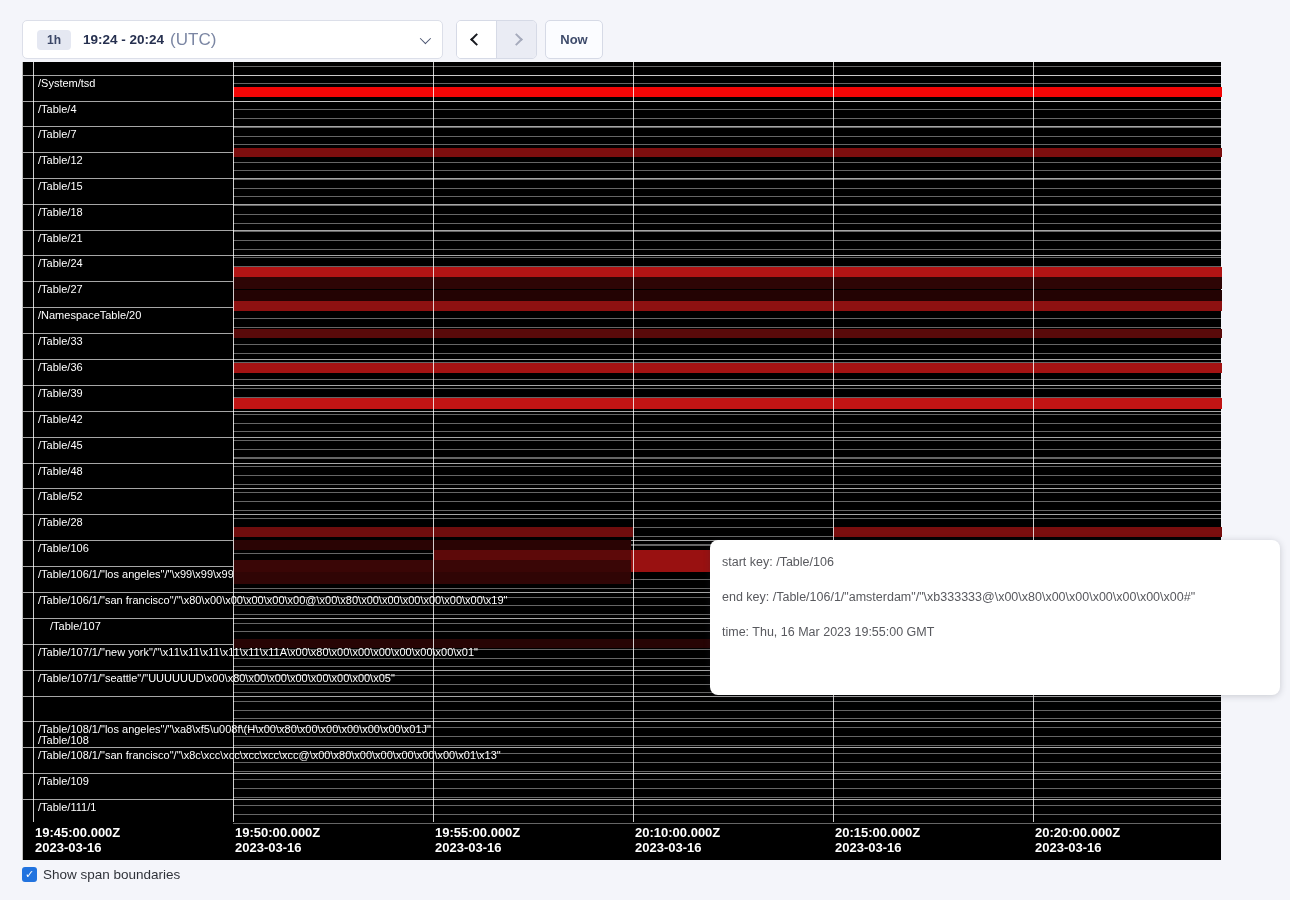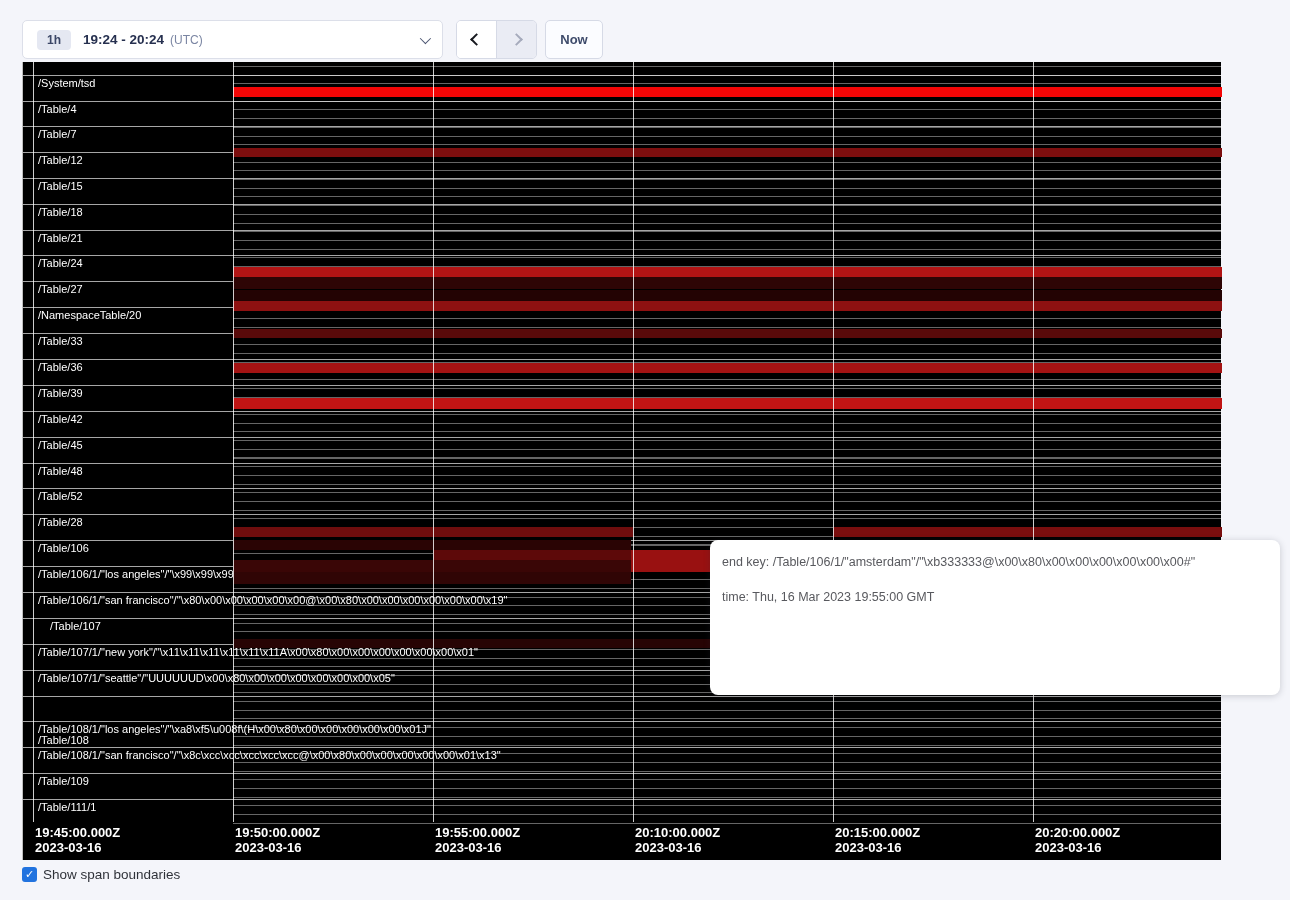"(UTC)" .tz-text { font-size: 12px -> 17px }
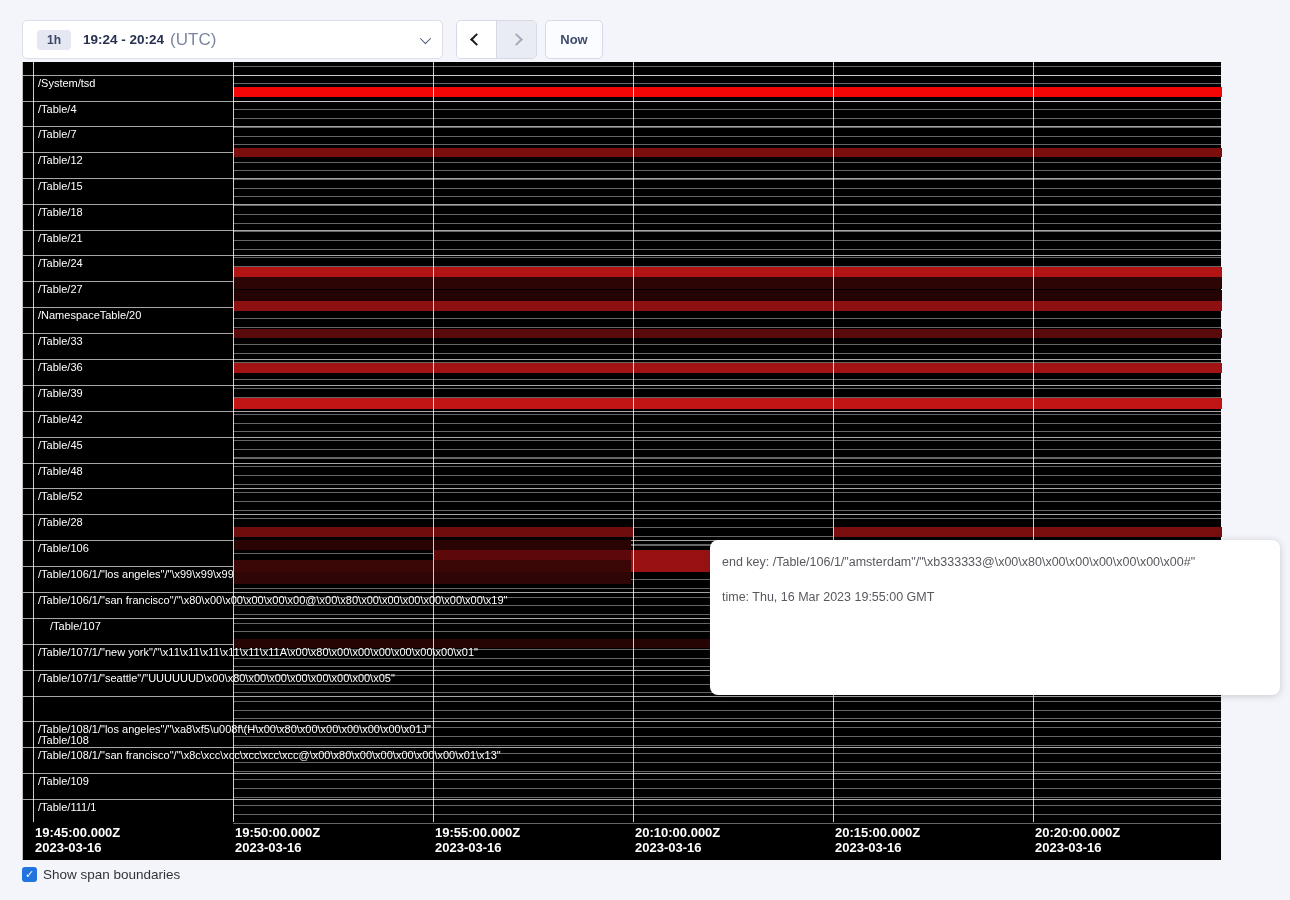"start key: /Table/106" div { html: none -> <div>start key: /Table/106</div> }
